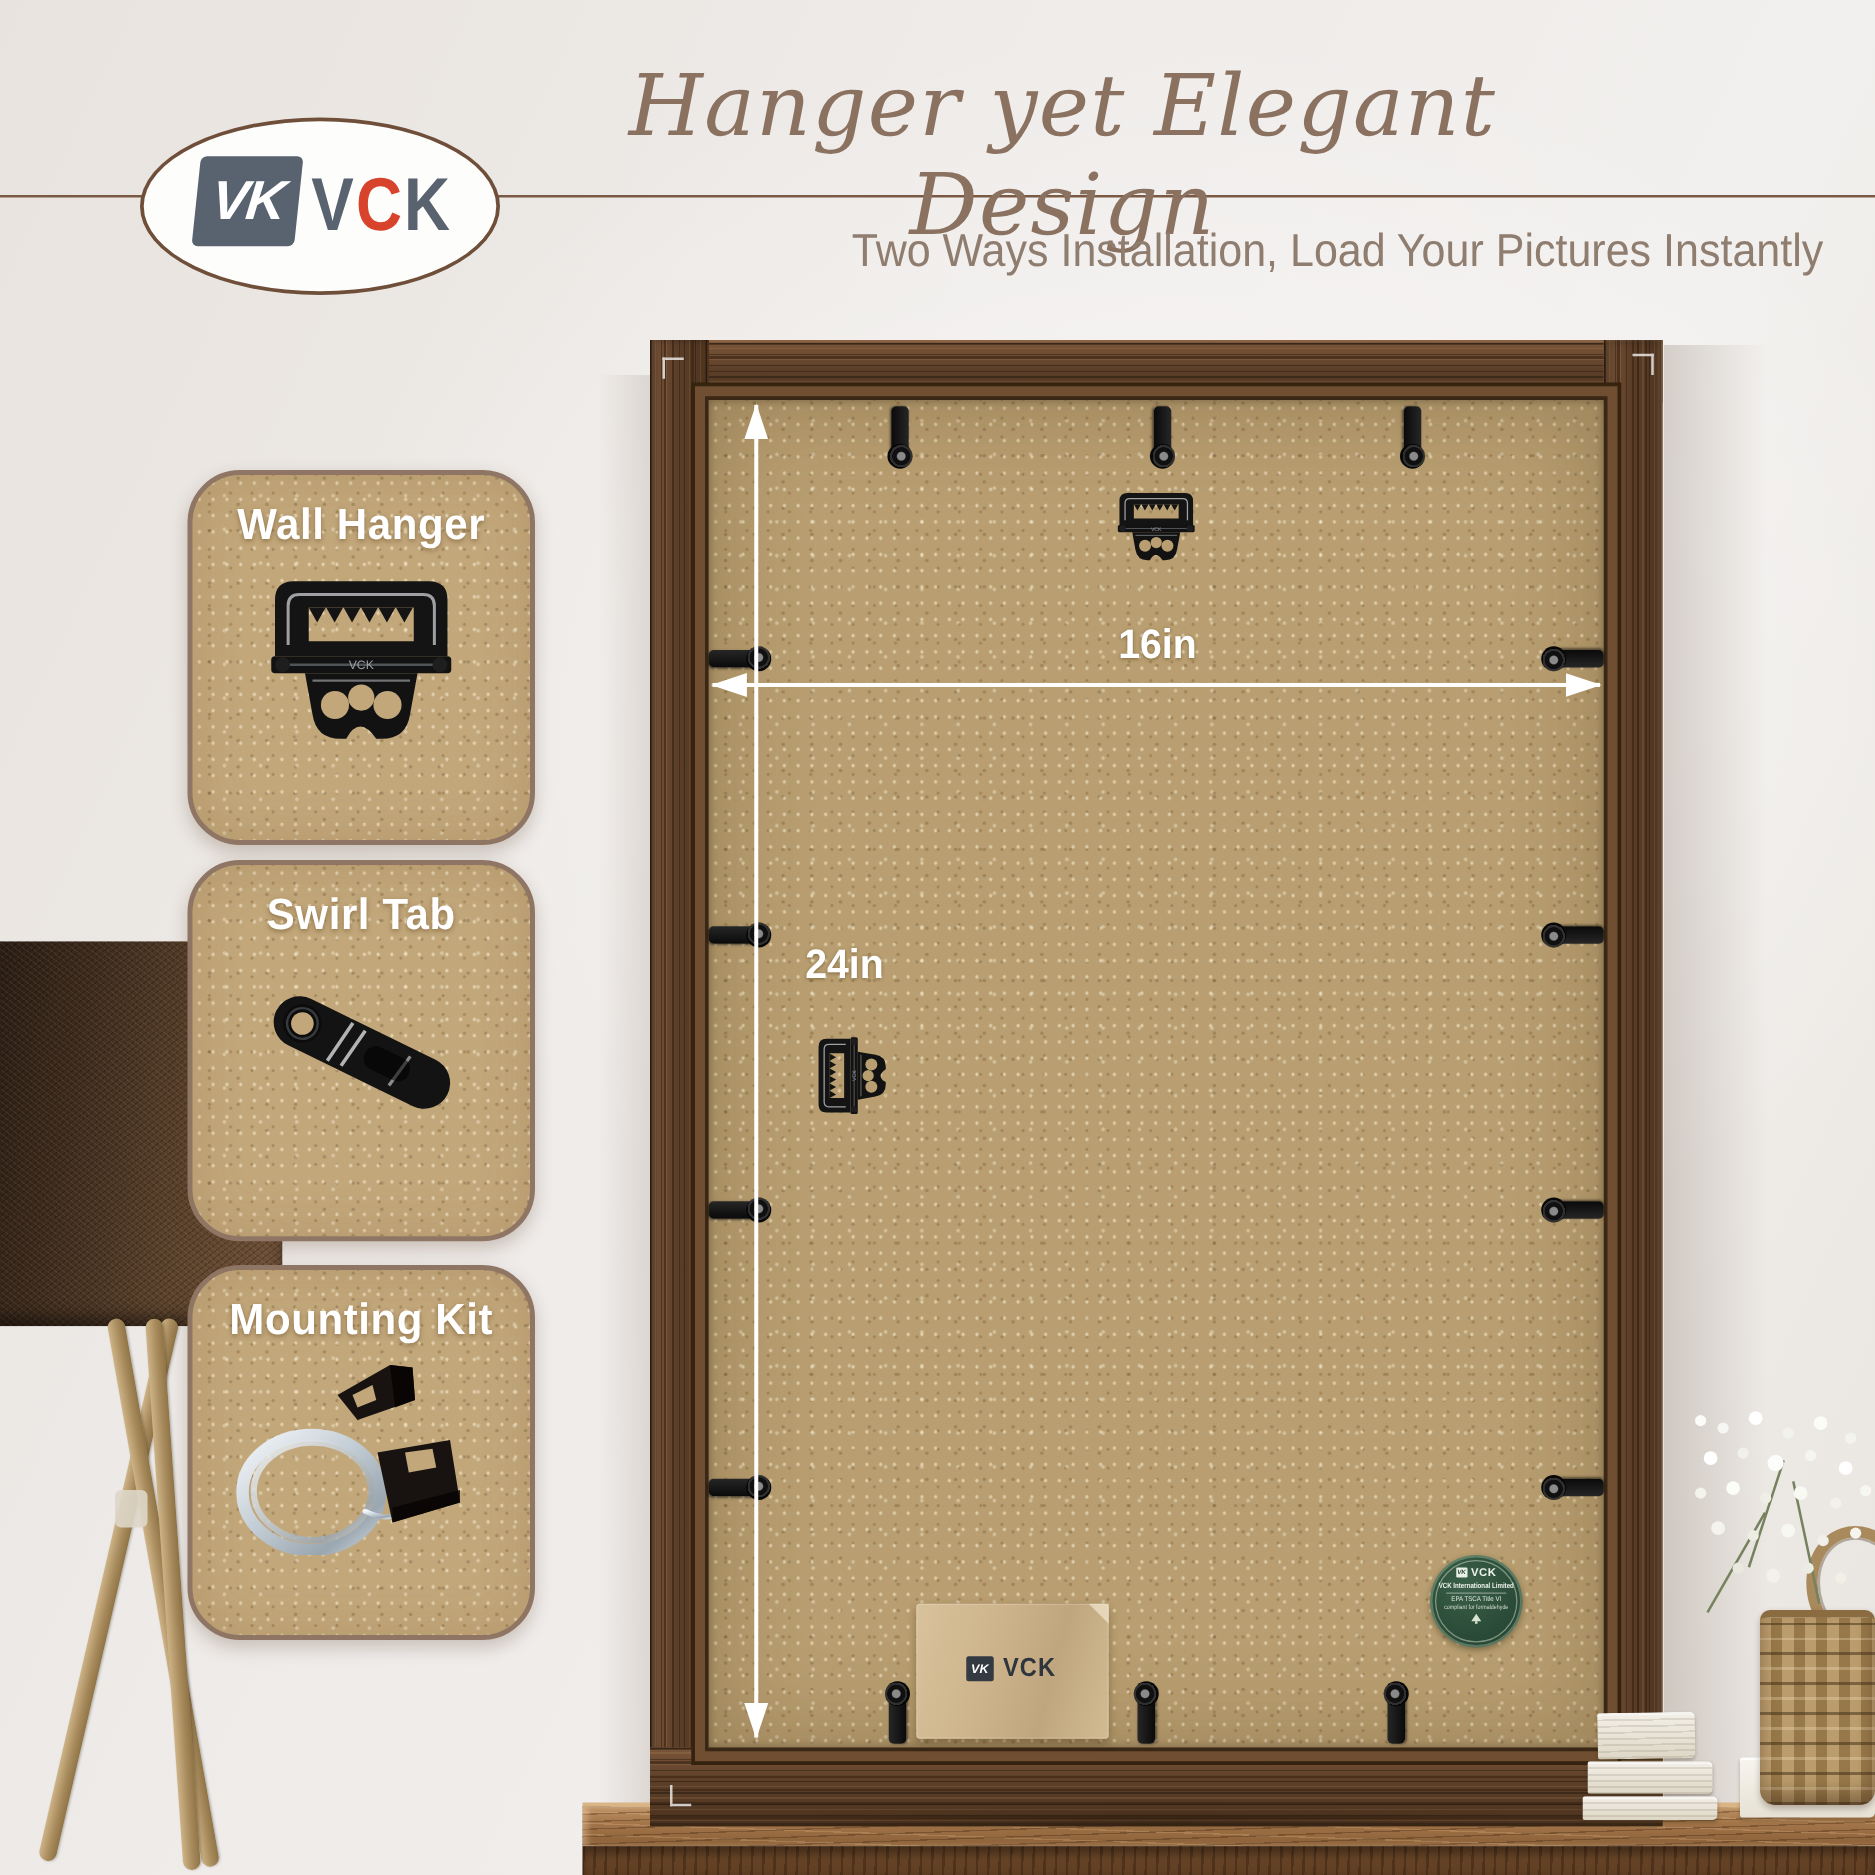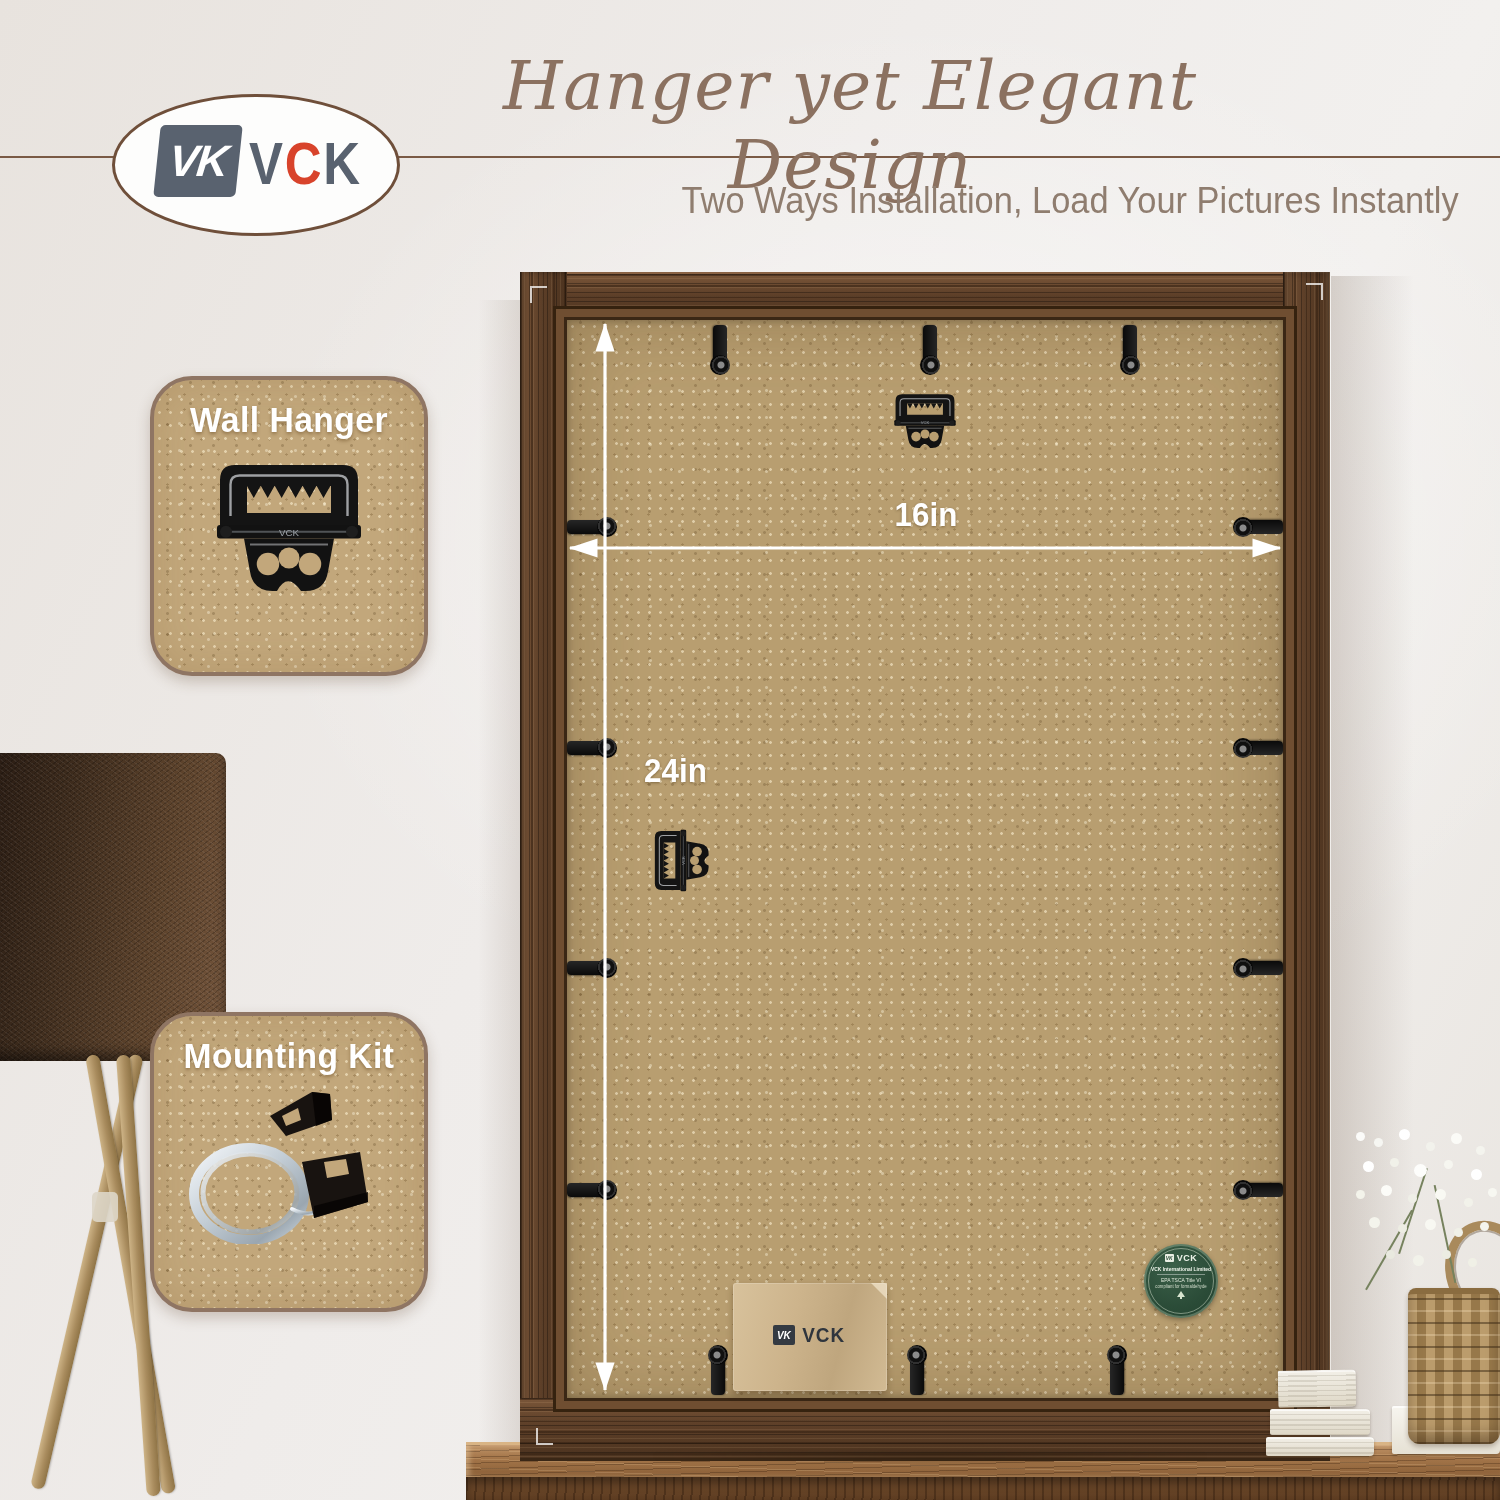"Swirl Tab" div.abs { html: none -> <div> <div>Swirl Tab</div> <svg> <use></use> </svg> </div> }
